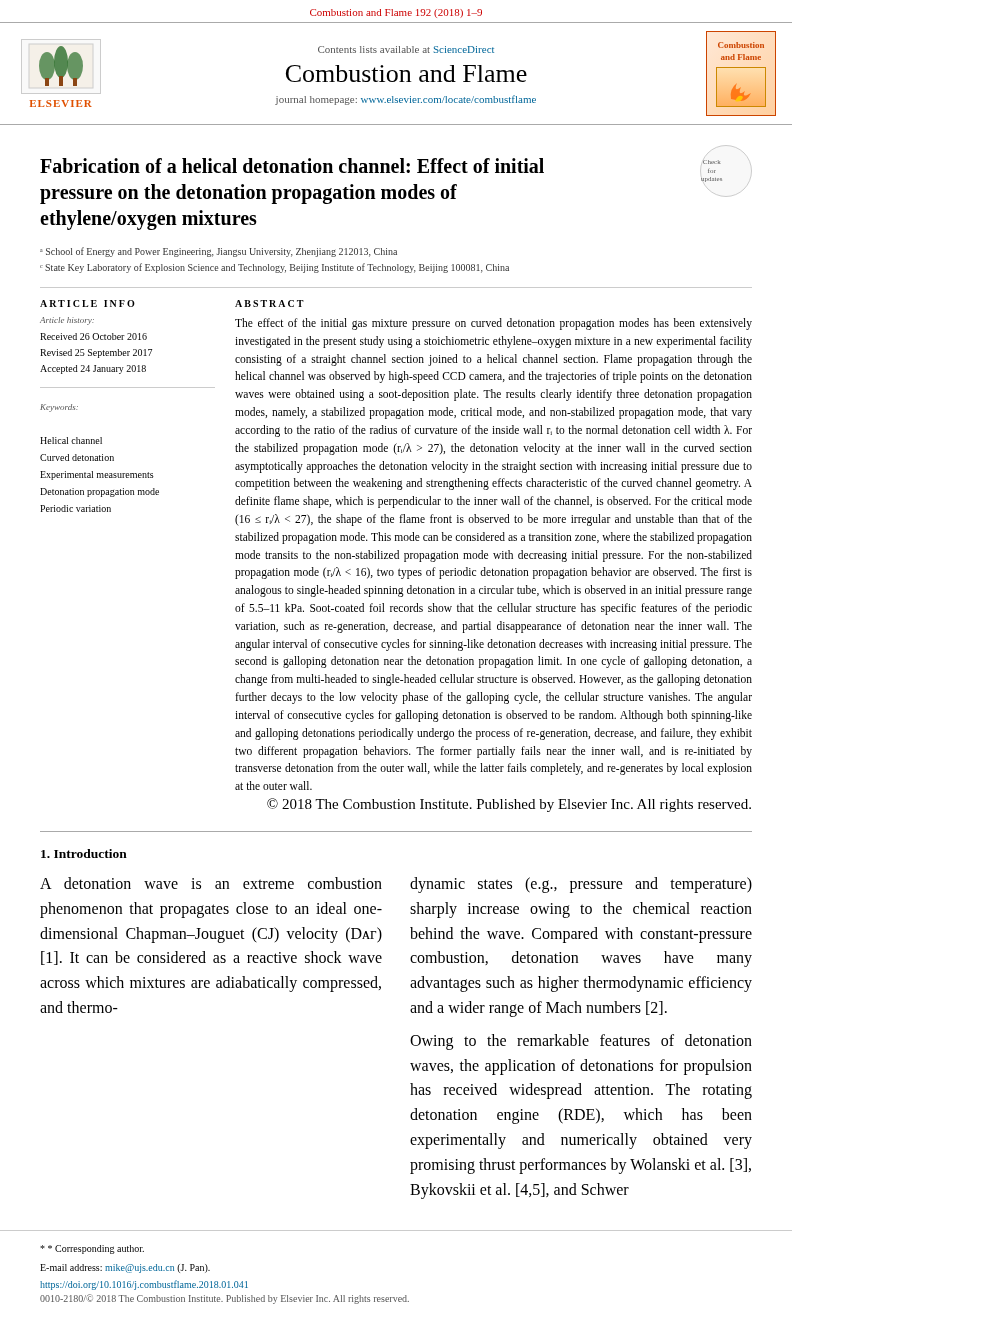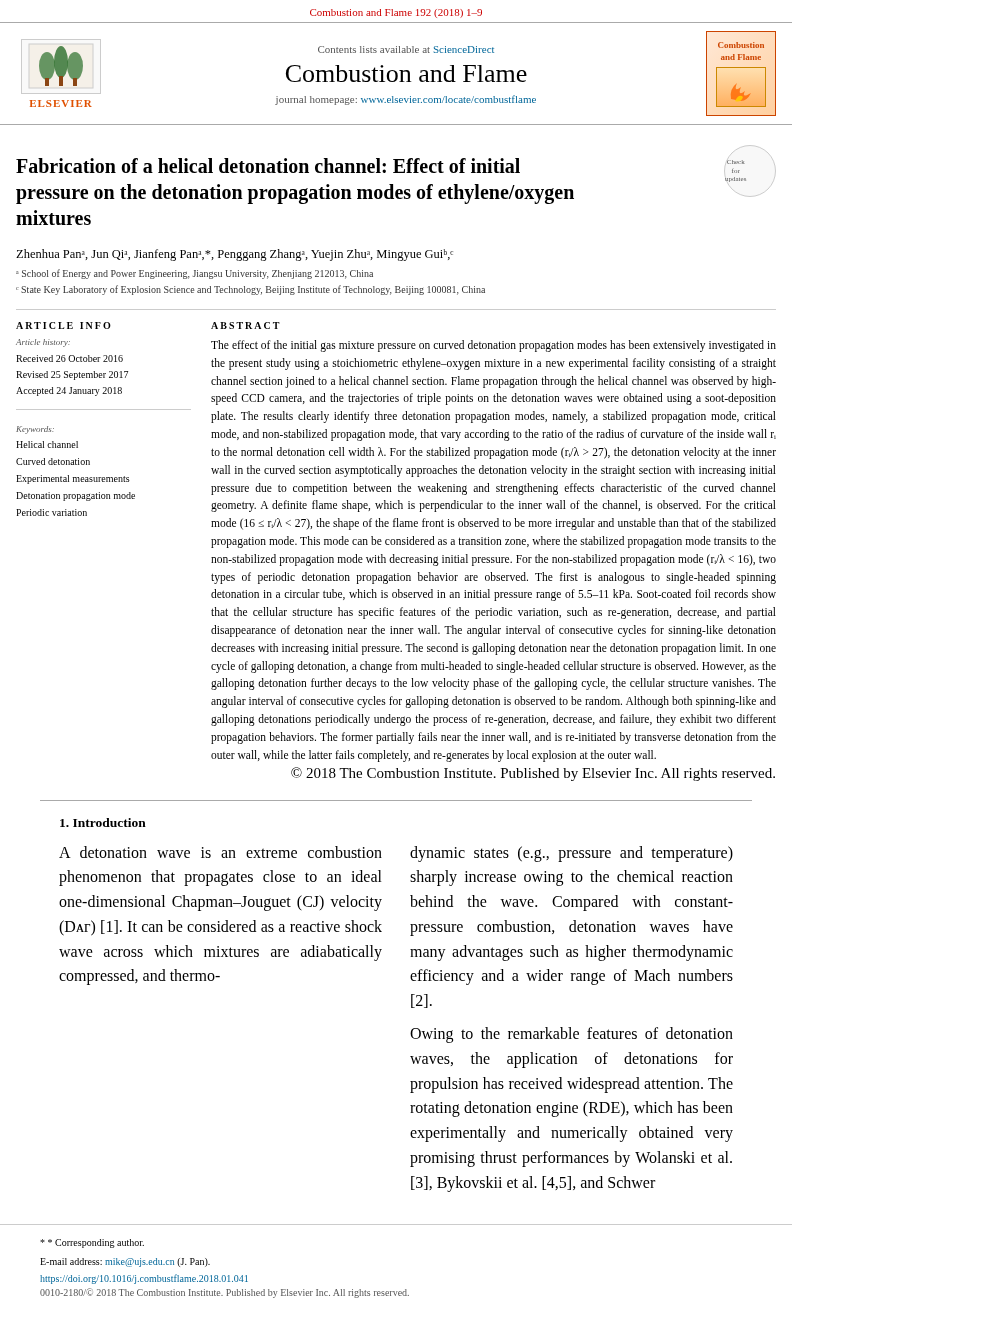"Fabrication of a helical detonation" .article-content { padding: 10px 16px 0 -> 10px 40px 0 }
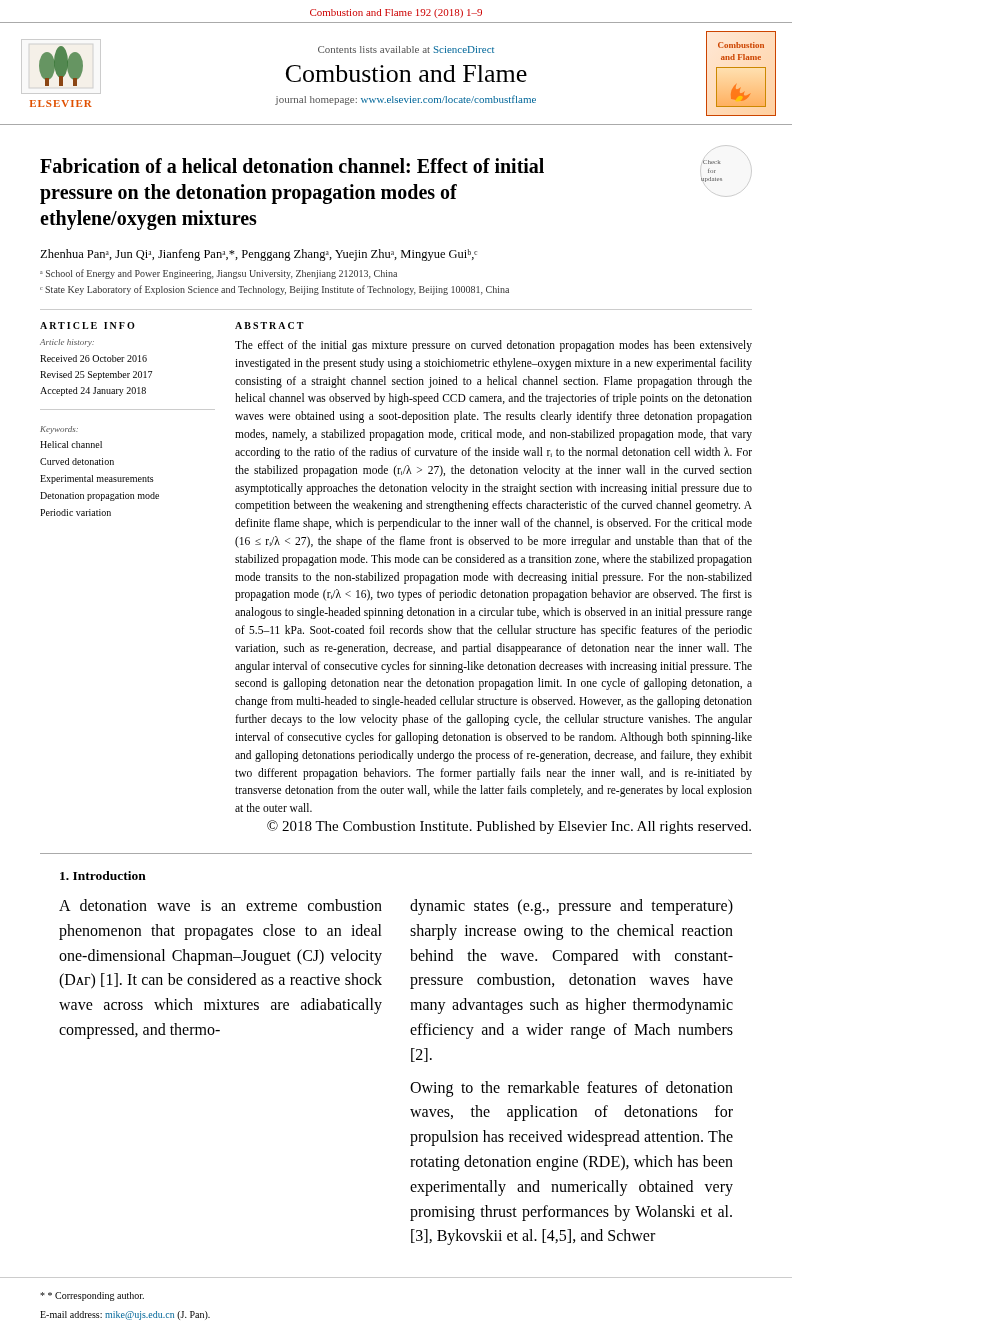"Zhenhua Panᵃ, Jun Qiᵃ, Jianfeng" div.authors { html: <div> <span>Zhenhua Panᵃ, Jun Qiᵃ, Jianfeng Panᵃ,*, Penggang Zhangᵃ, Yuejin Zhuᵃ, Mingyue Guiᵇ,ᶜ</span> </div> -> none }
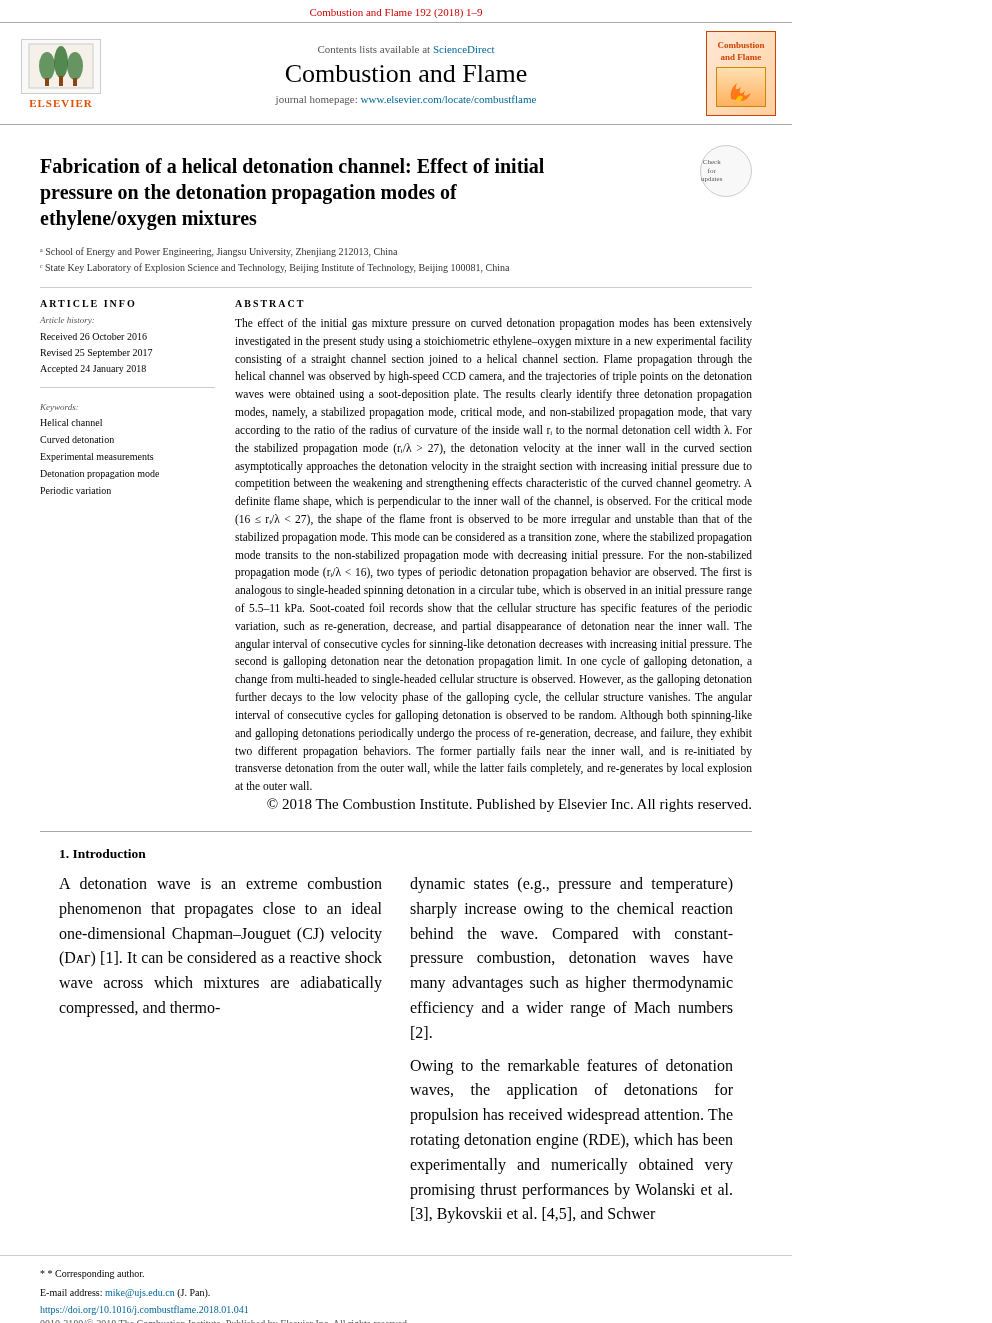"Keywords:" .keywords-label { margin-bottom: 2px -> 20px }
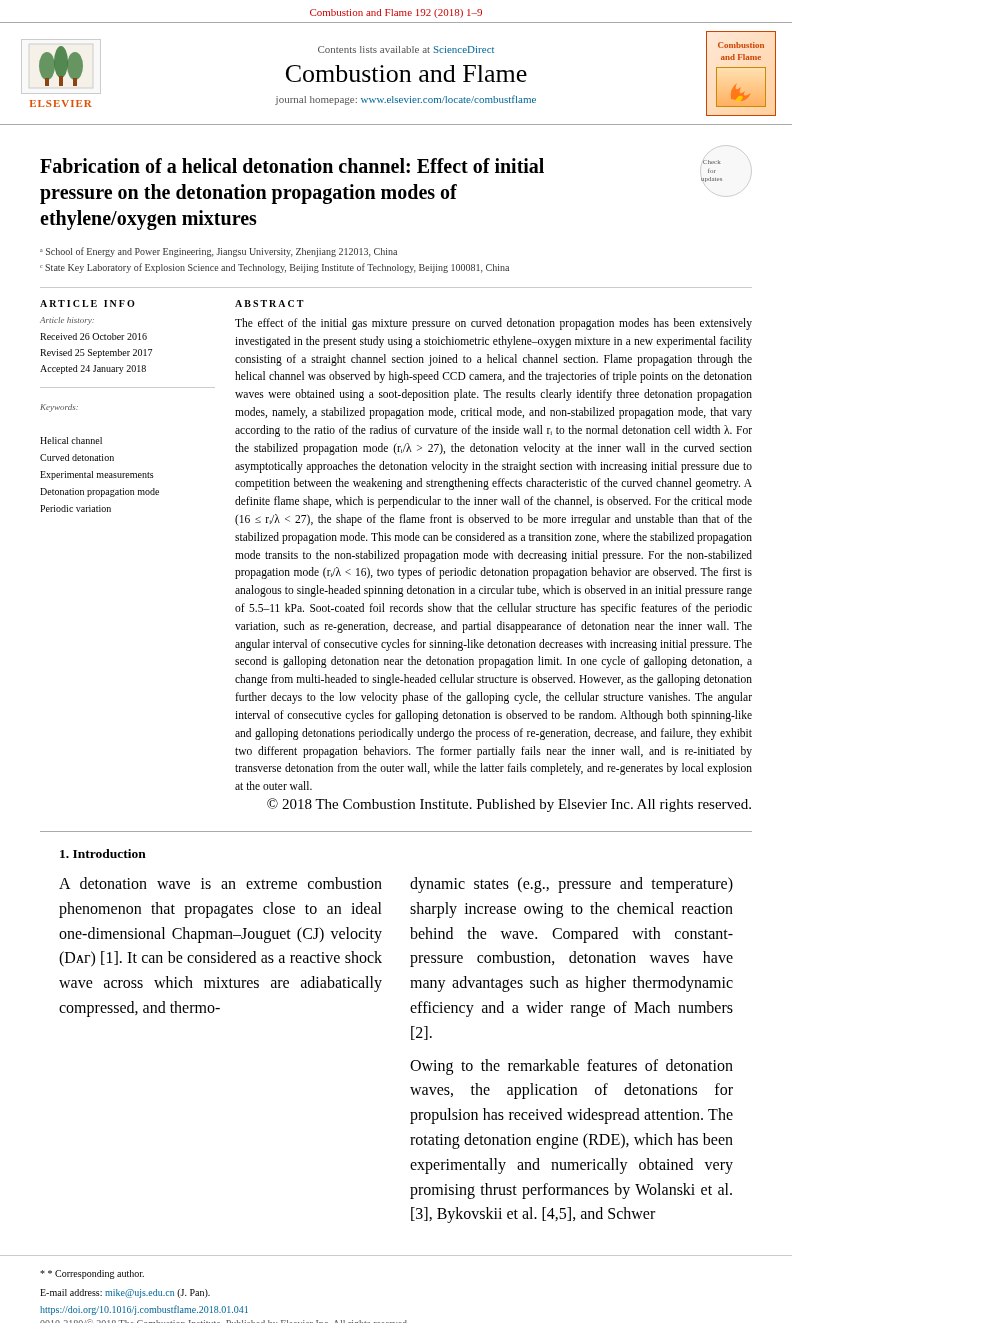"1. Introduction" .intro-section { padding: 0 59px -> 0 40px }
